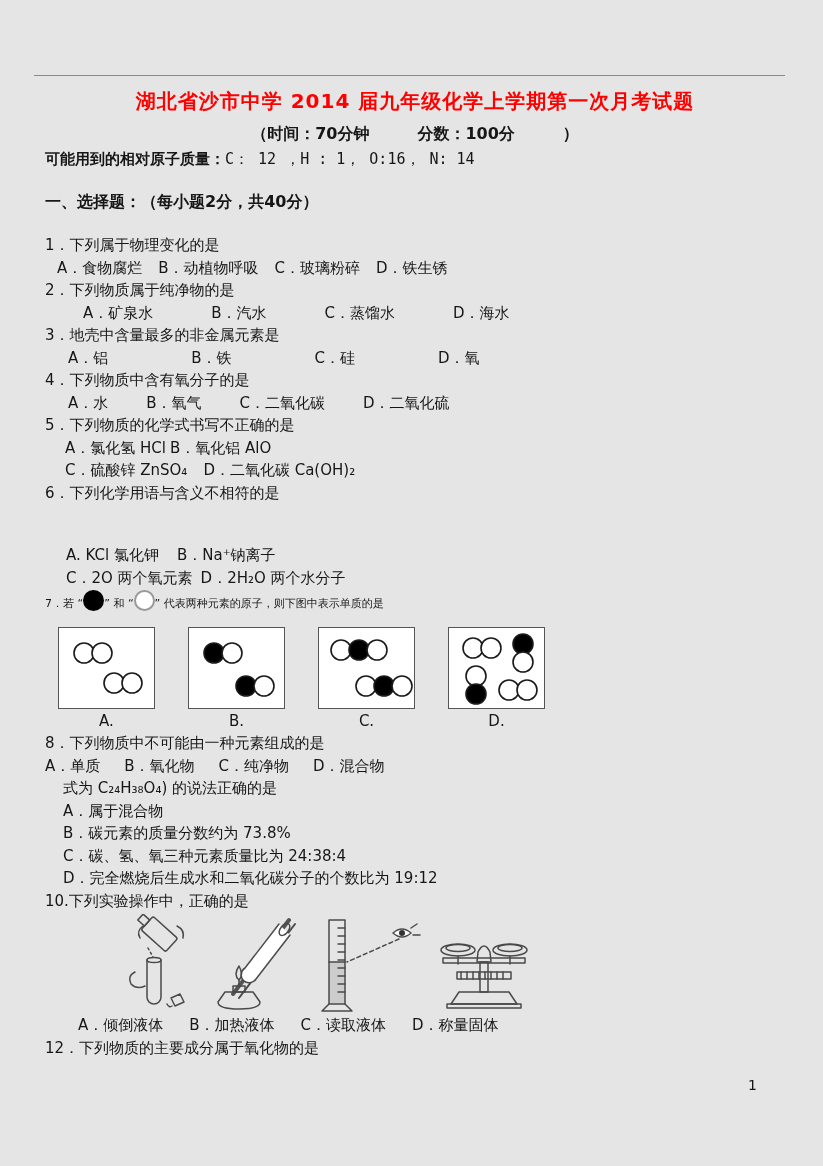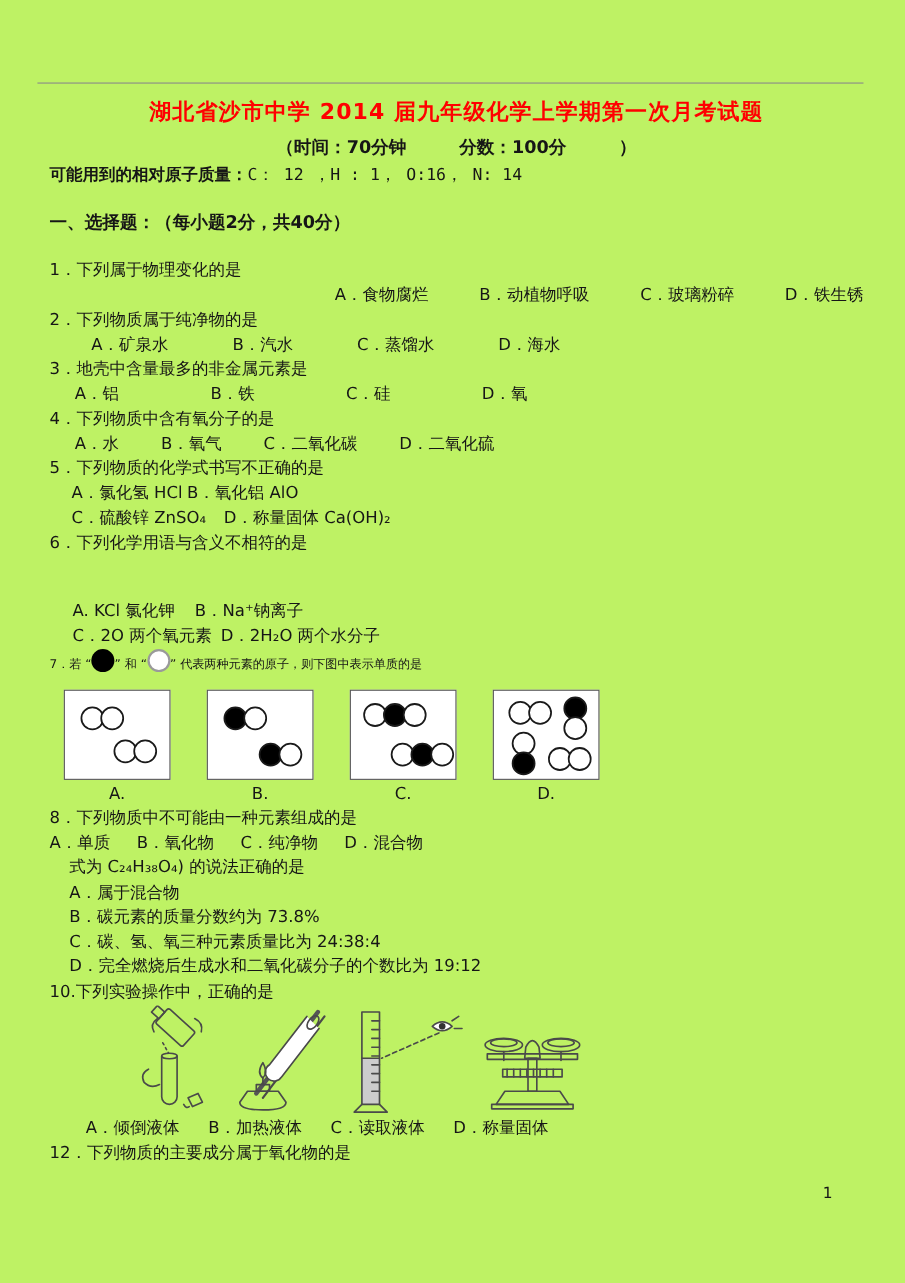"湖北省沙市中学 2014 届九年级化学上学期第一次月考试题" .page { background: #bef264 -> #e5e5e5 }
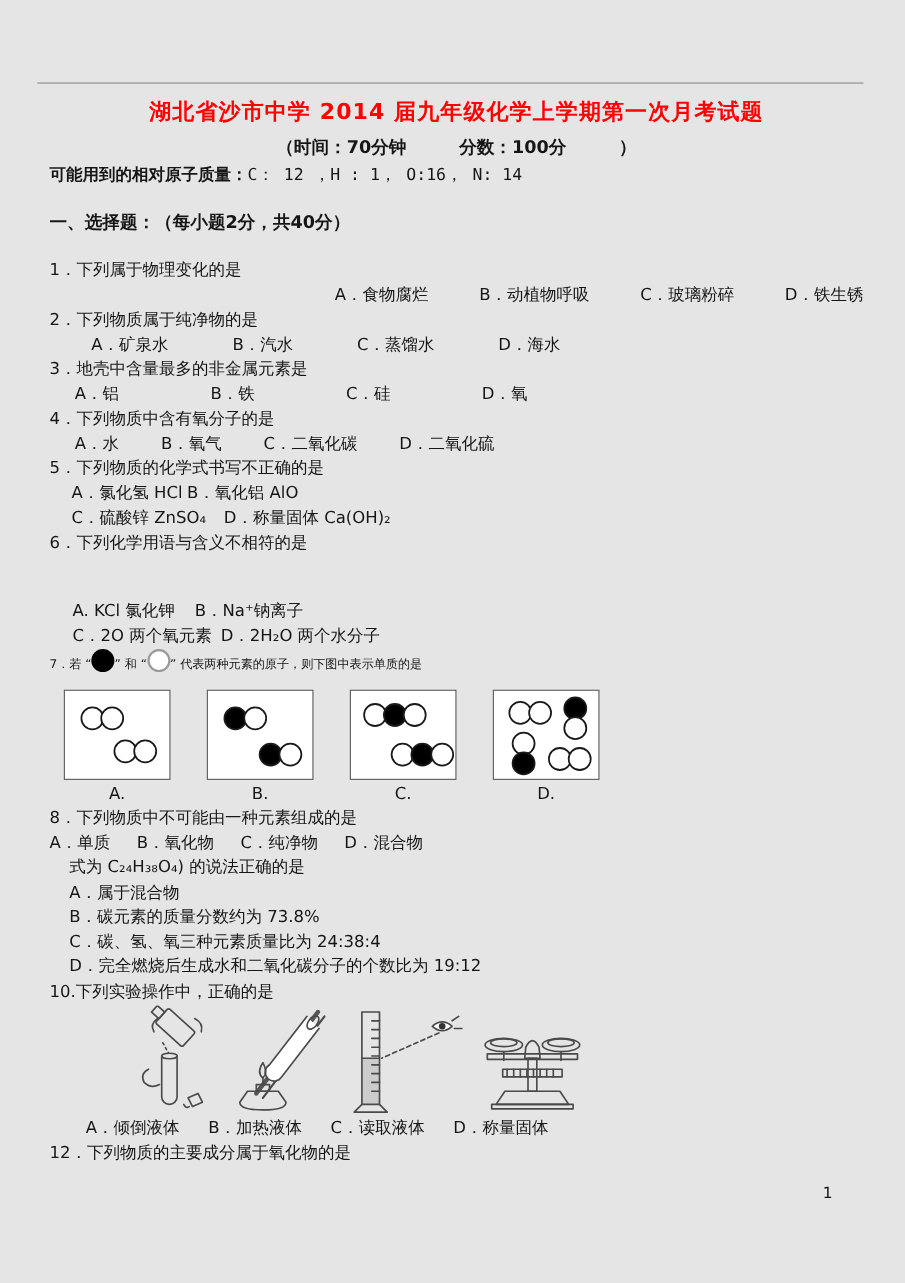"A．食物腐烂" div.optline { gap: 46px -> 16px; justify-content: flex-end -> none }
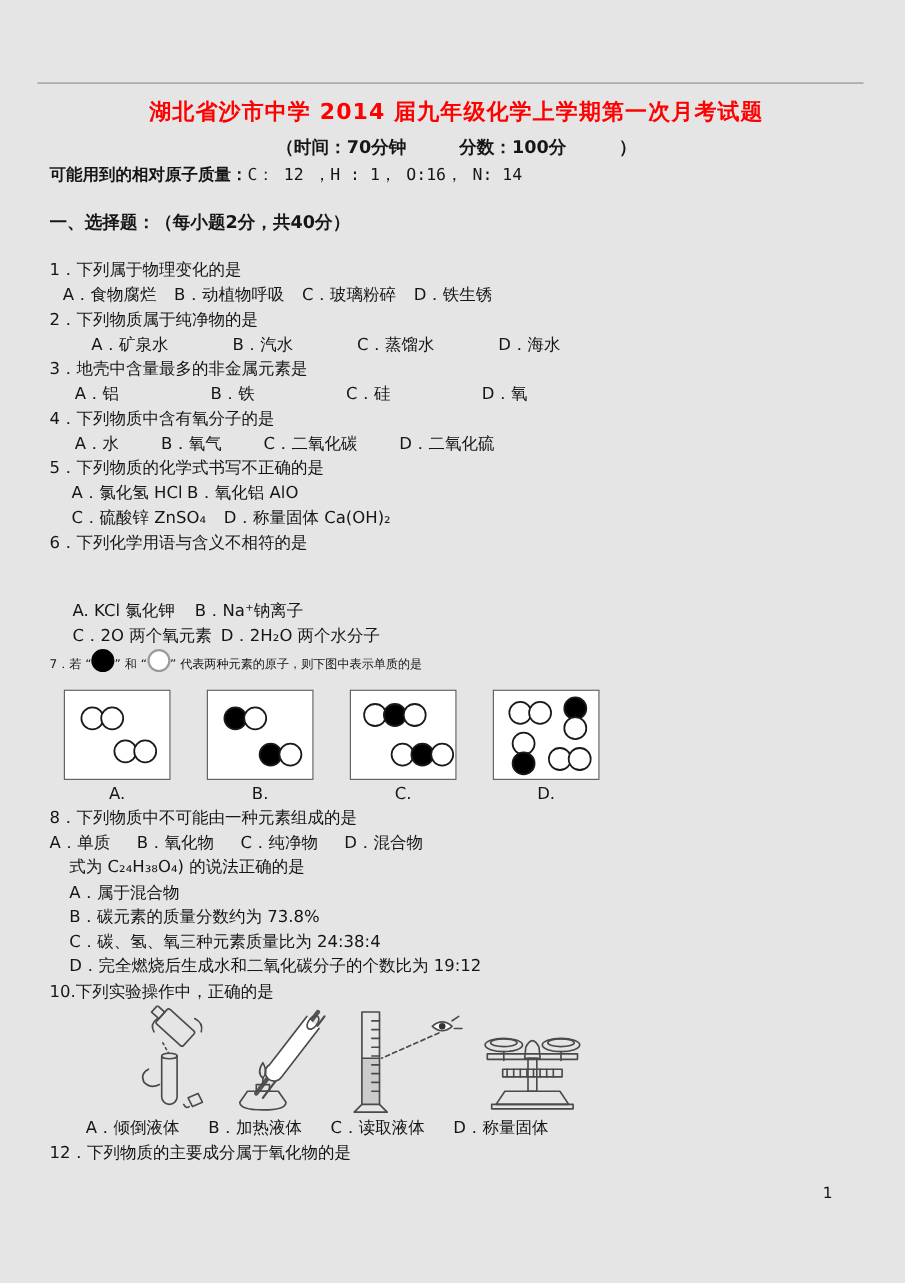"D．称量固体 Ca(OH)₂" span { text: 称量固体 -> 二氧化碳 }
